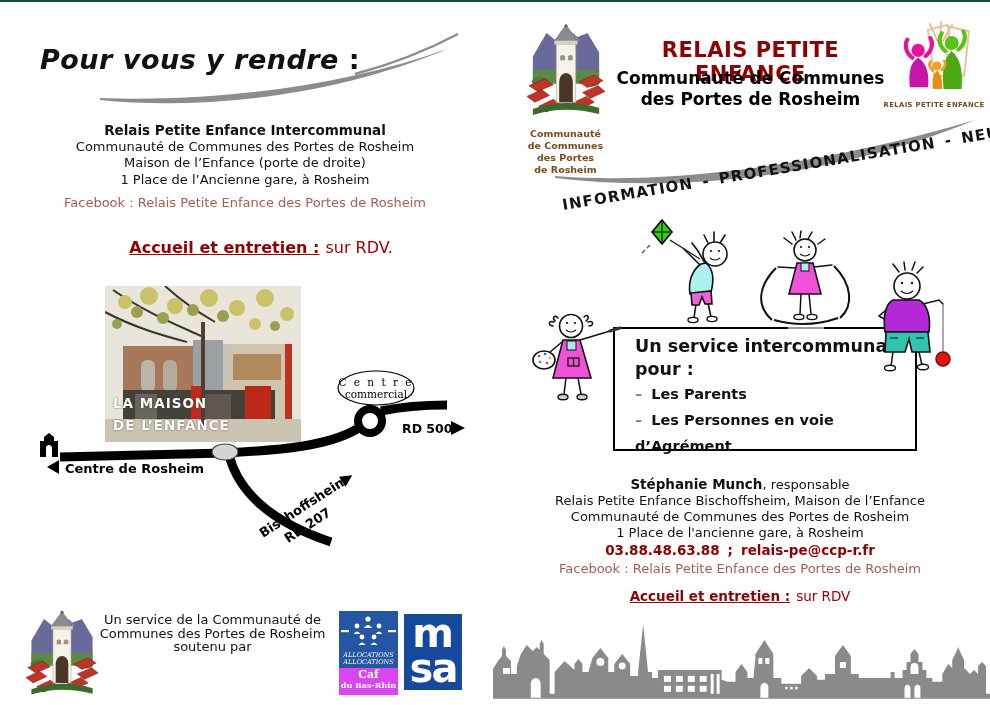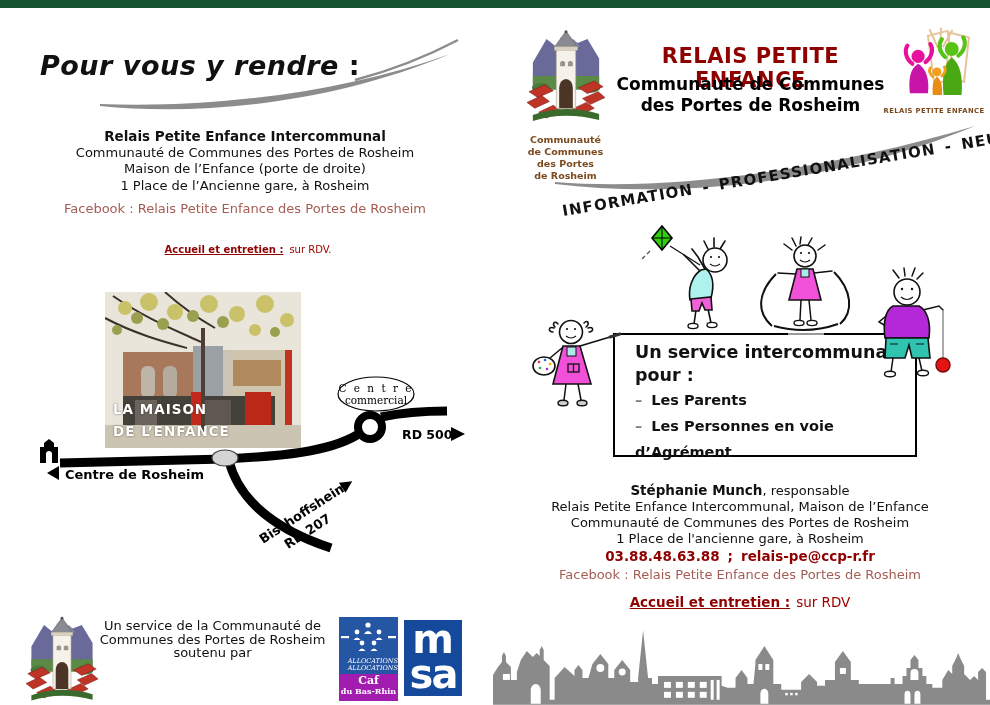"Pour vous y rendre :" .page { border-top: 8px solid #14532d -> 2px solid #14532d }
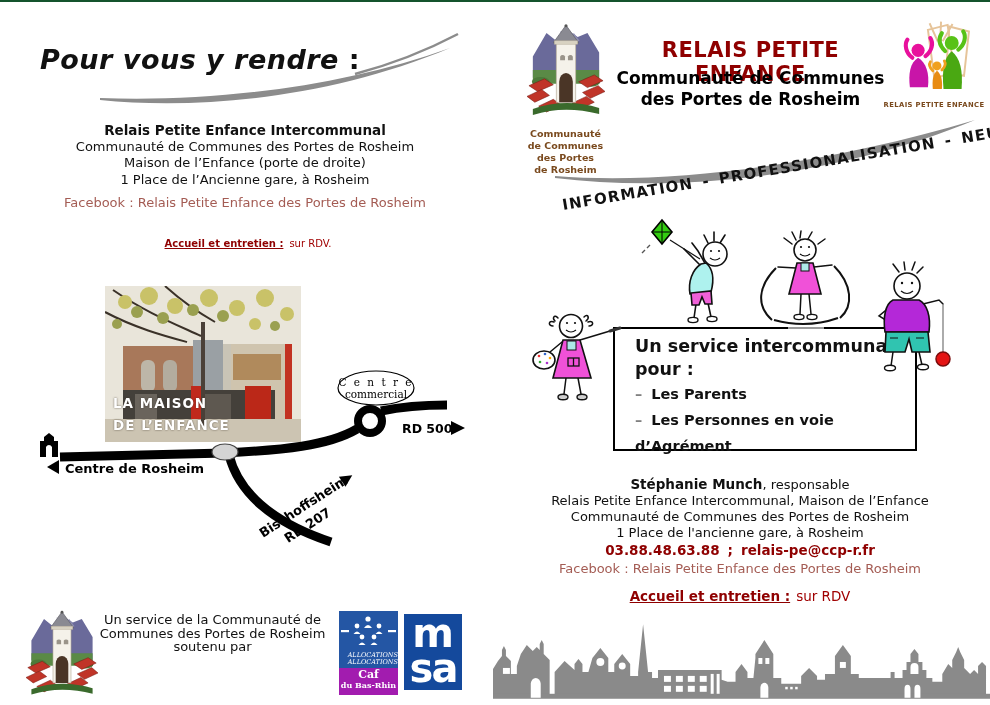"Accueil et entretien : sur RDV." .rdv-left { font-size: 10px -> 16px; left: 3px -> 16px }
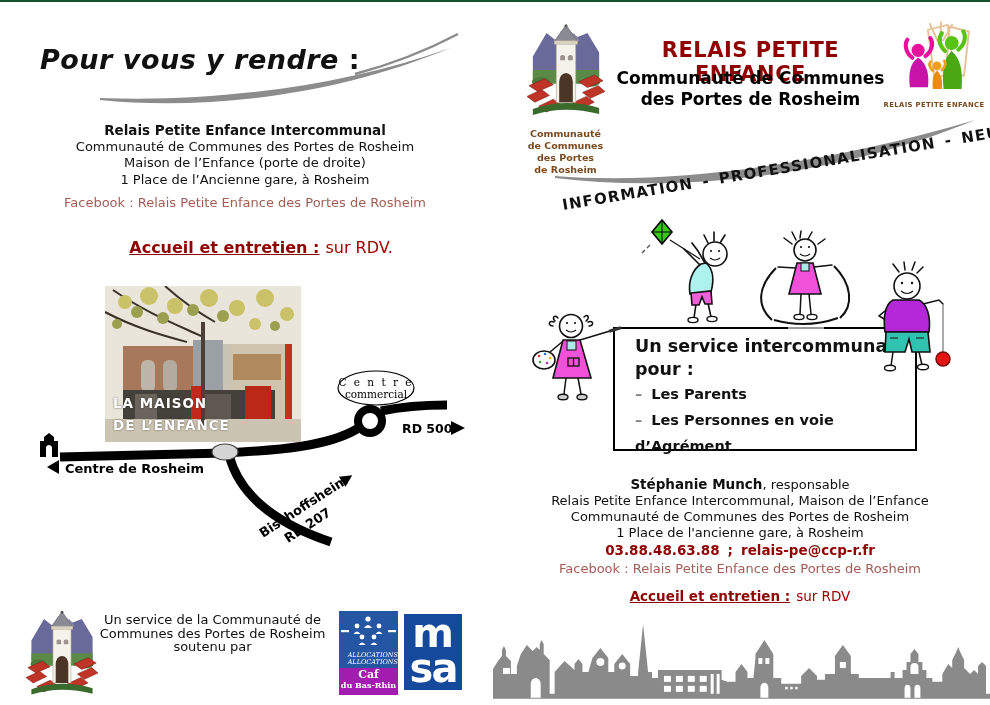"Relais Petite Enfance Intercommunal," div { text: Intercommunal -> Bischoffsheim }
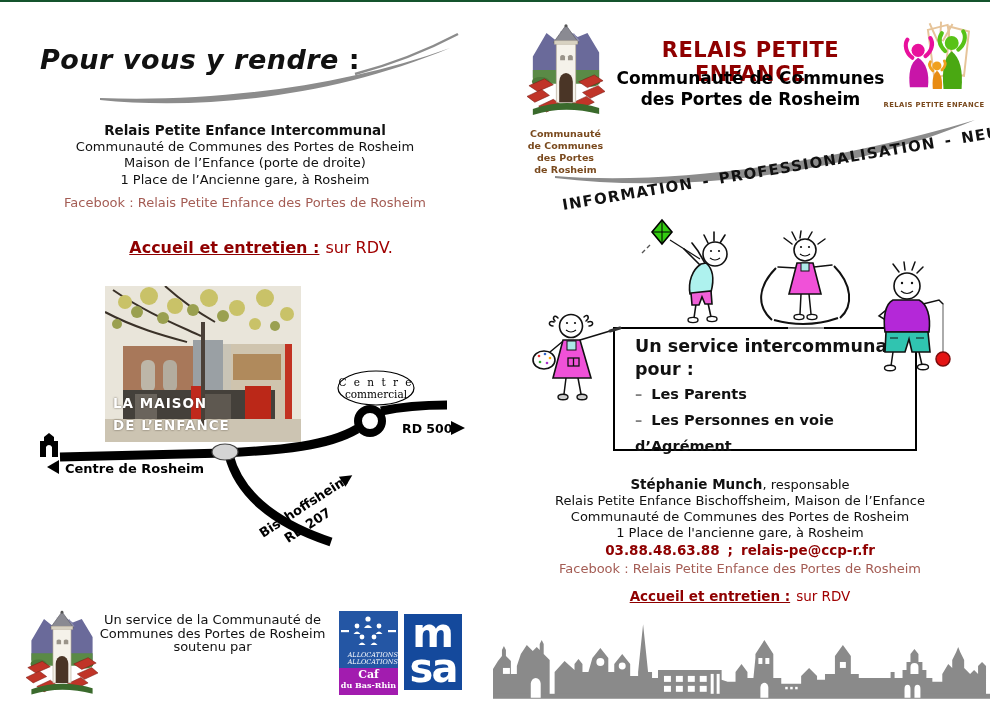"ALLOCATIONS" .caf-top .caf-txt { text-align: right -> center }
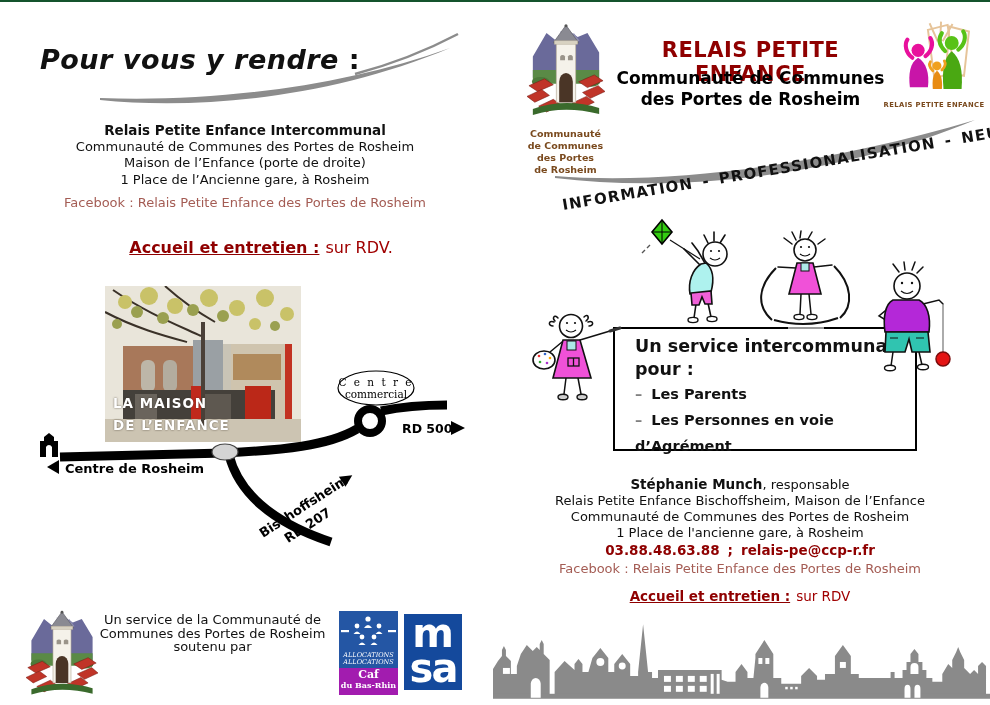"Caf" .caf-bottom { background: #a21caf -> #d946ef }
